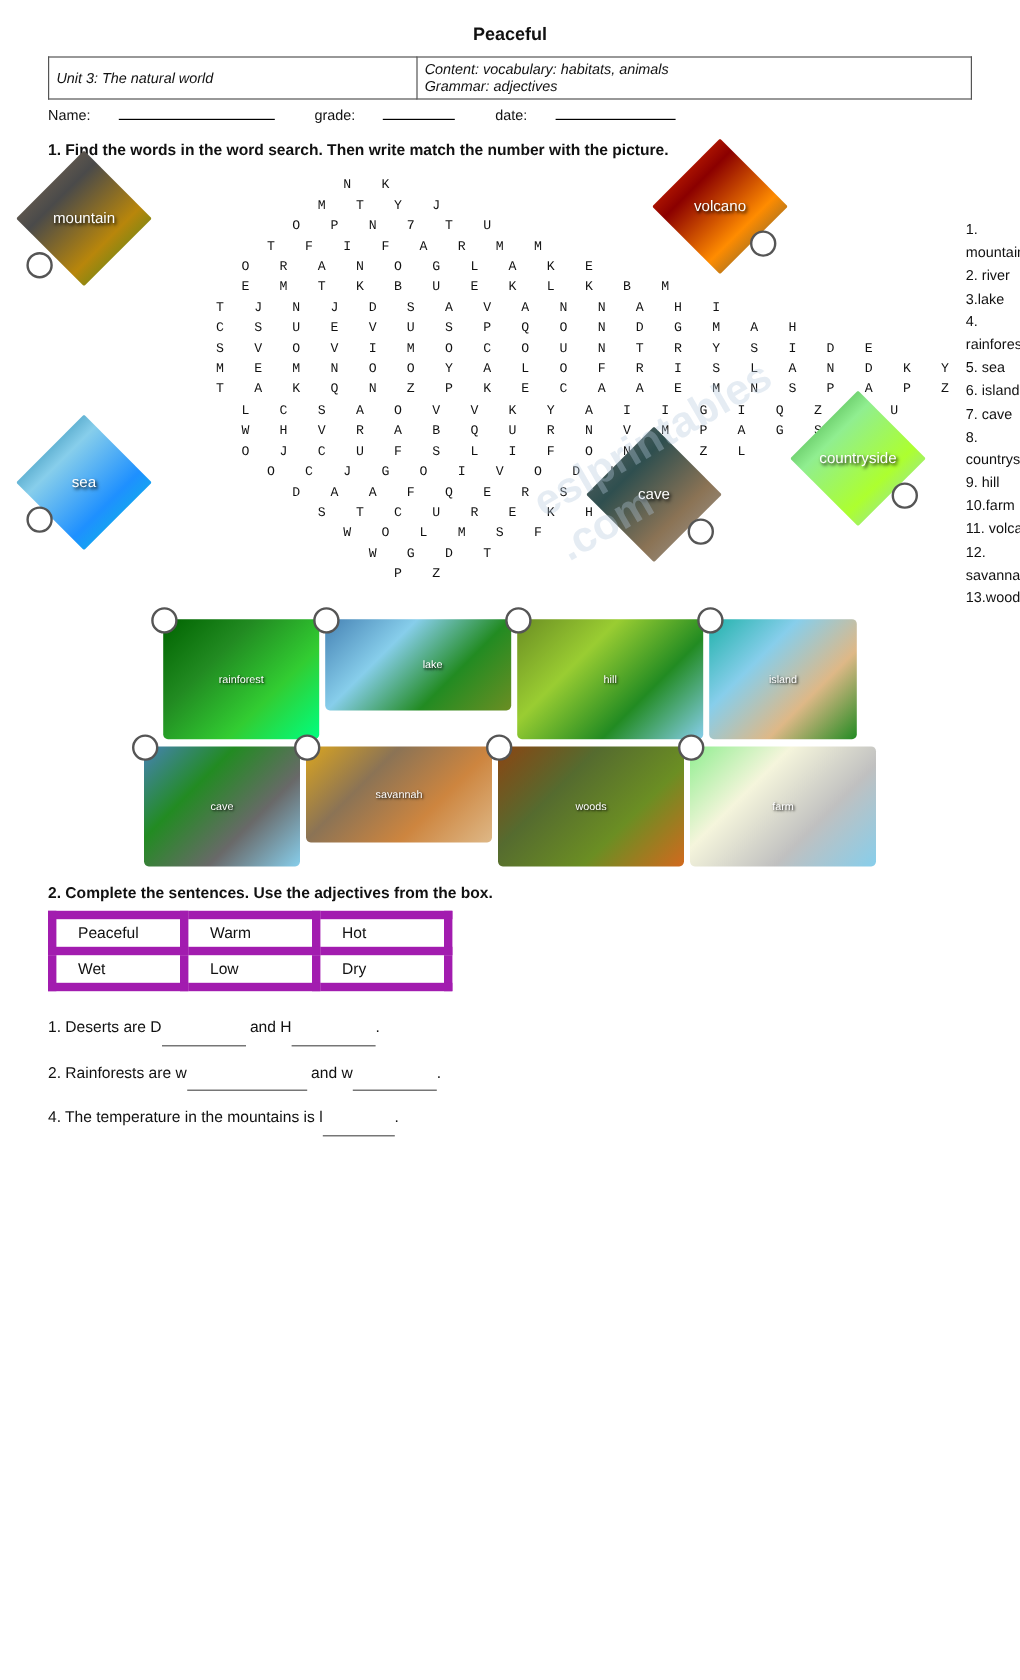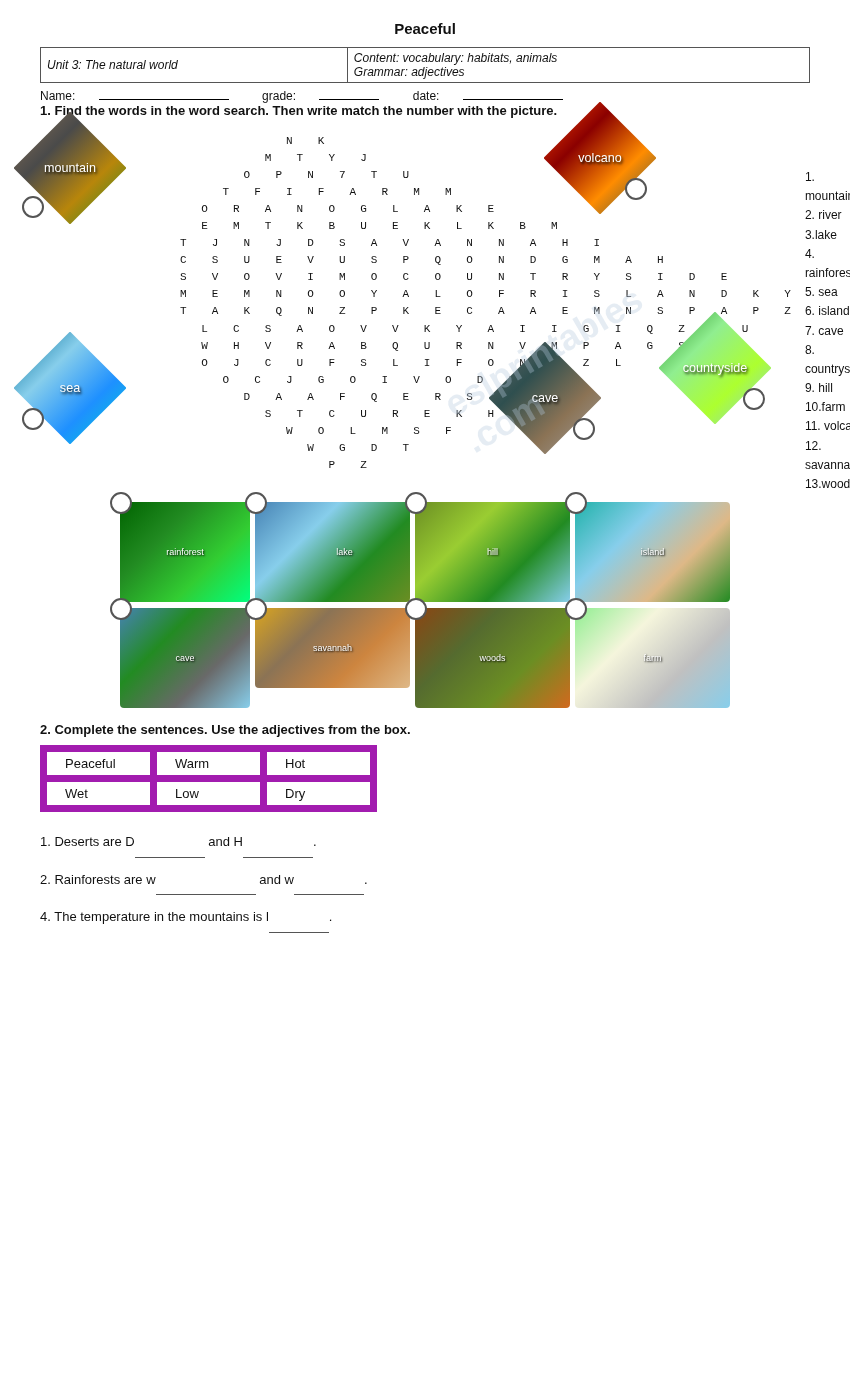"Name: grade: date:" .name-line { margin-bottom: 0 -> 14px }
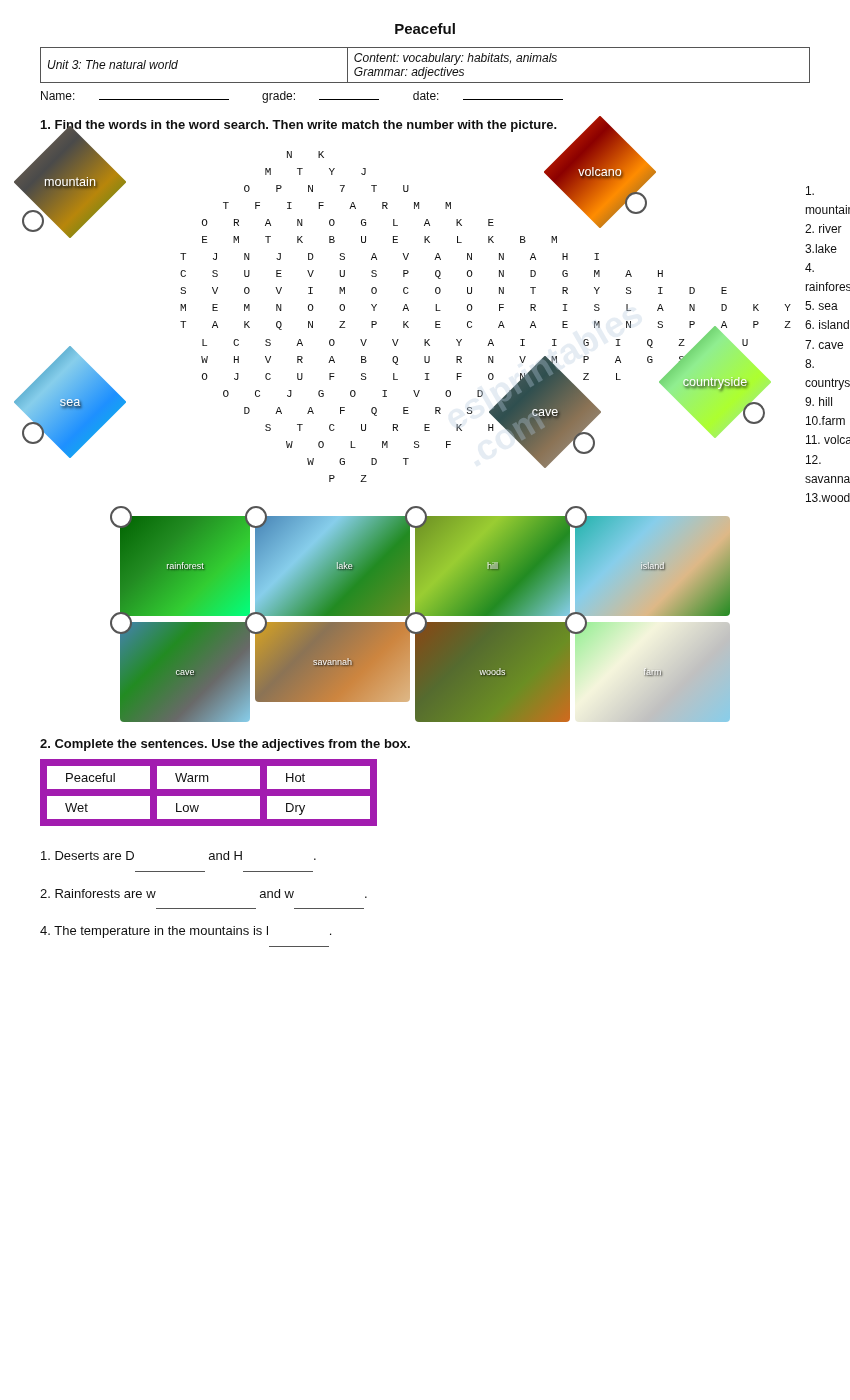"lake" div.rect-img { height: 100px -> 76px }
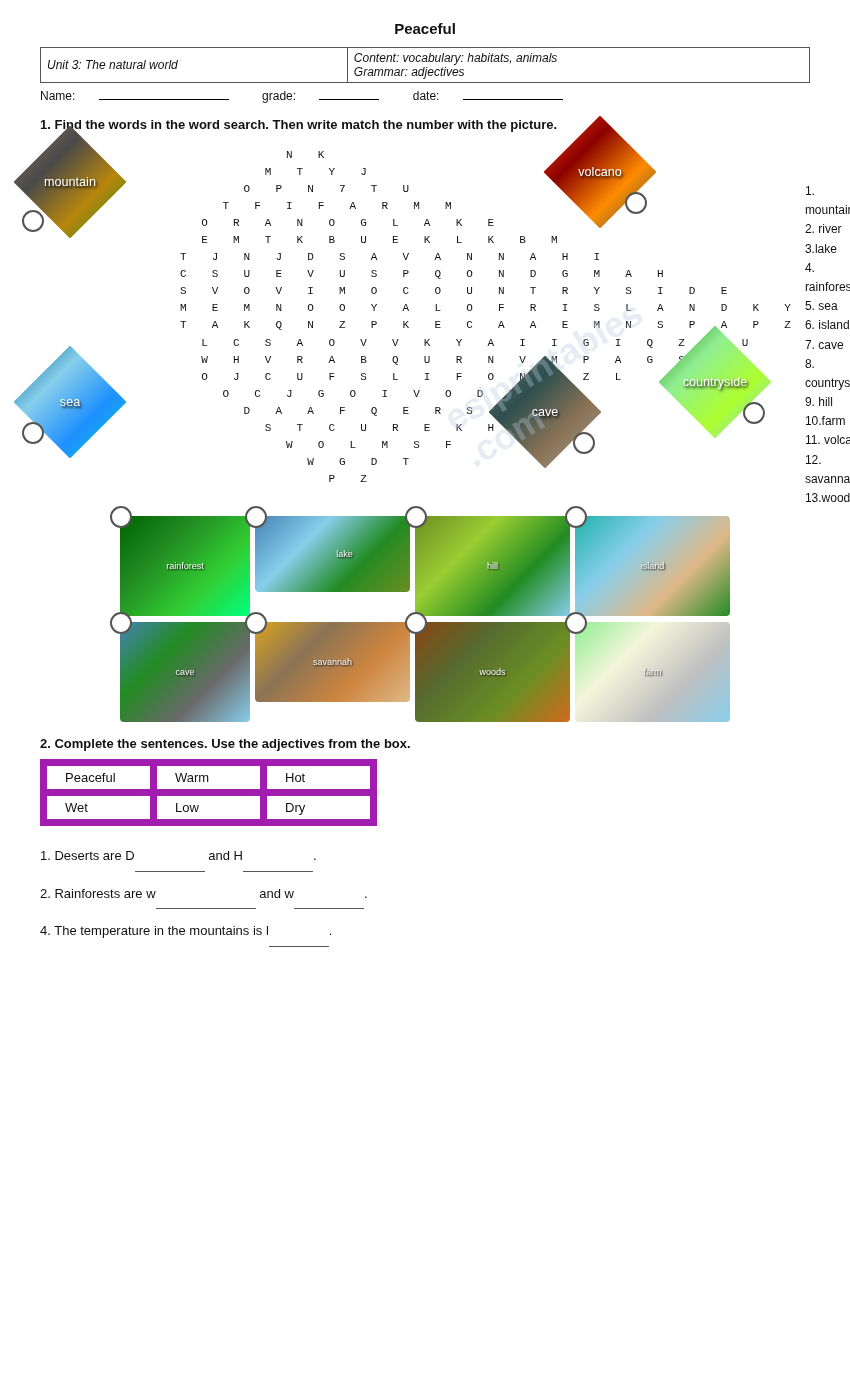"island" div.rect-img { width: 155px -> 123px }
